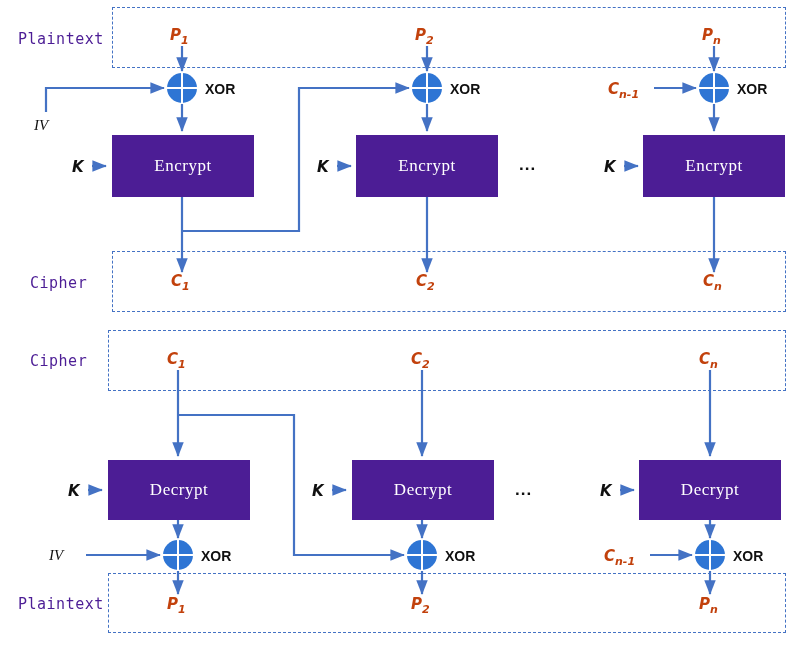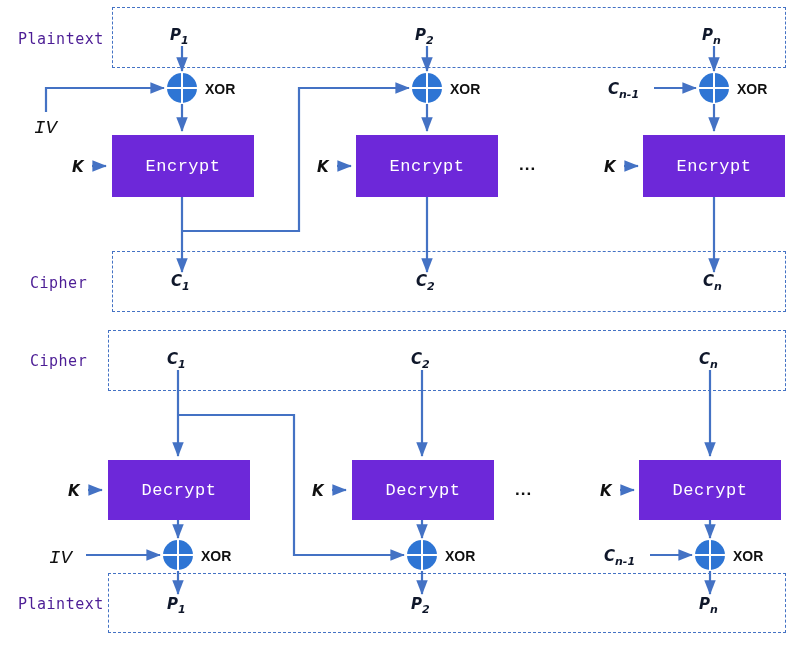"P1" .var-label { color: #0f172a -> #c2410c }
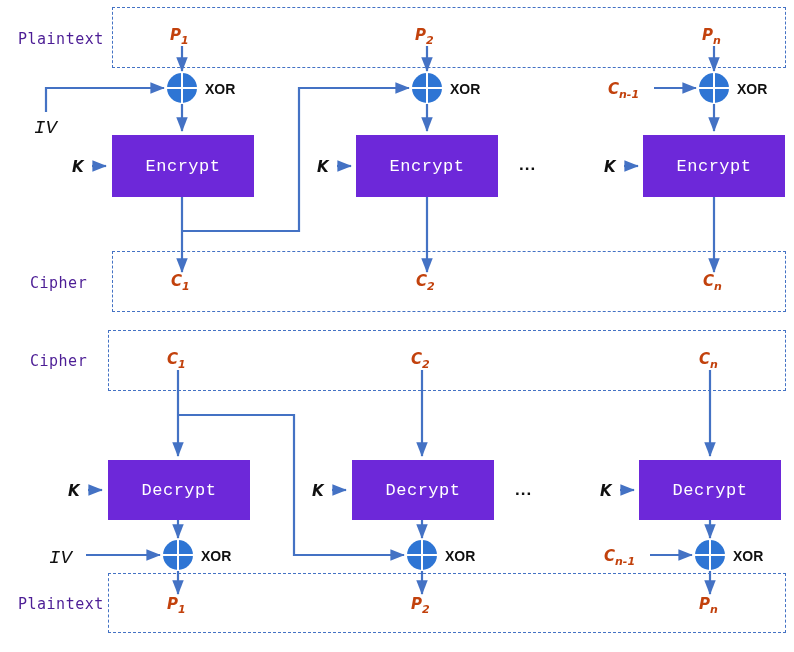"IV" .iv-label { font-family: Liberation Mono, monospace -> Liberation Serif, serif; font-size: 19px -> 15px }
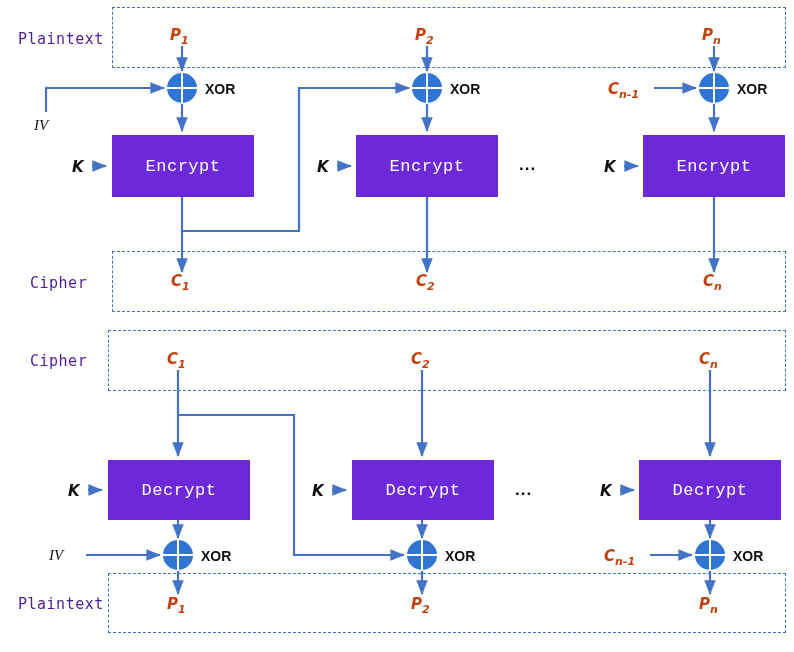"Encrypt" .cipher-block { background: #6d28d9 -> #4c1d95; font-family: Liberation Mono, monospace -> Liberation Serif, serif }
